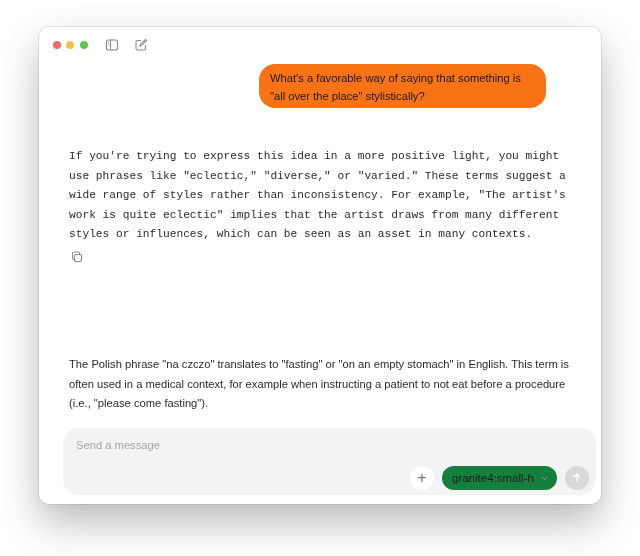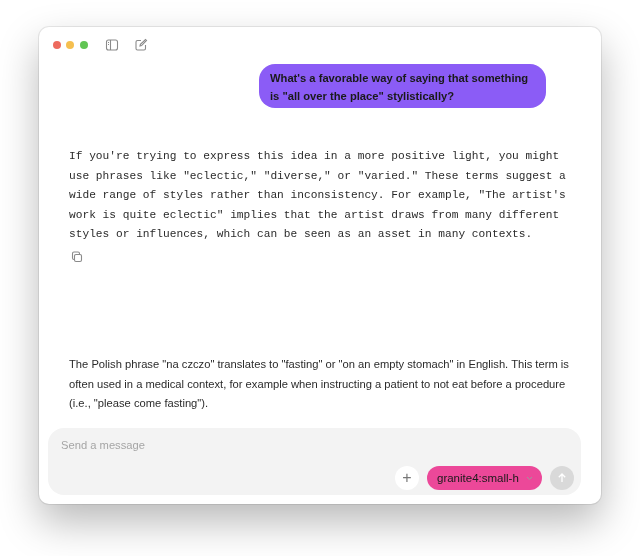"What's a favorable way of" .user-bubble { background: #8b5cf6 -> #f97316; font-weight: bold -> none }
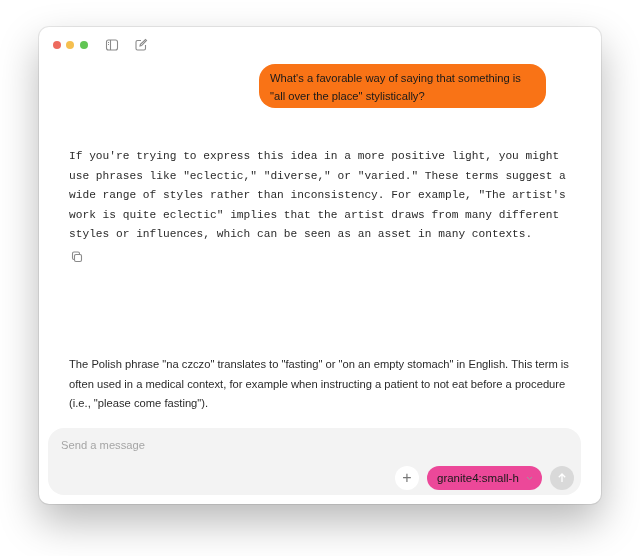"Send a message" .composer { left: 9px -> 24px }
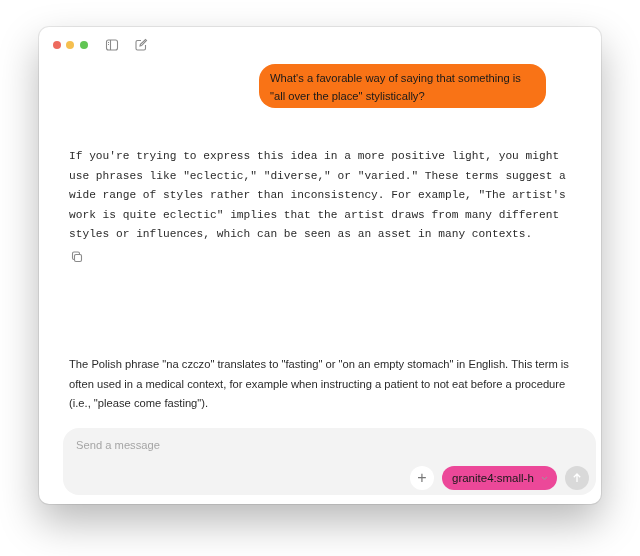"granite4:small-h" .model-btn { background: #ec4899 -> #15803d }
